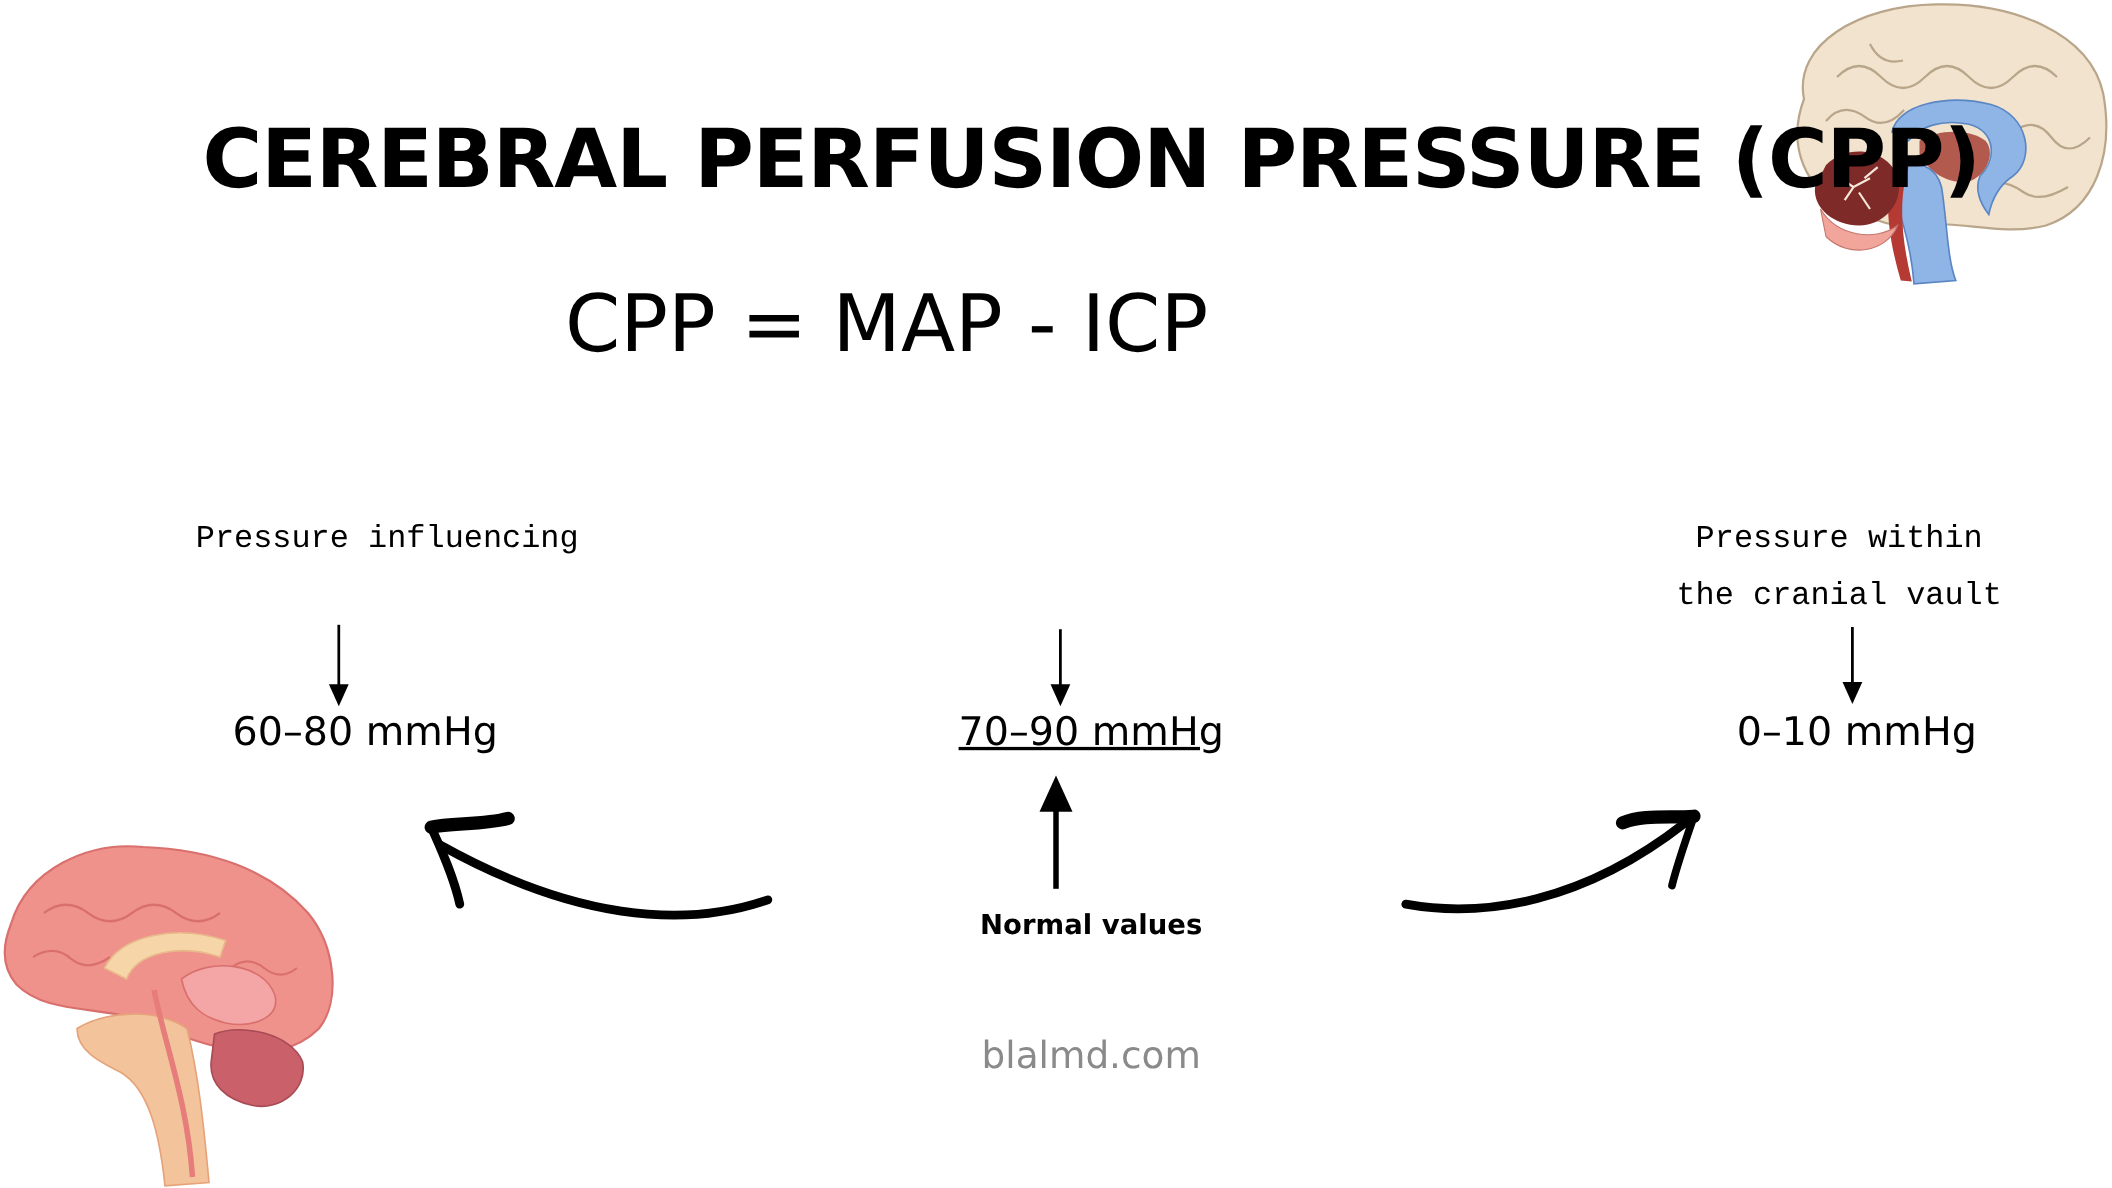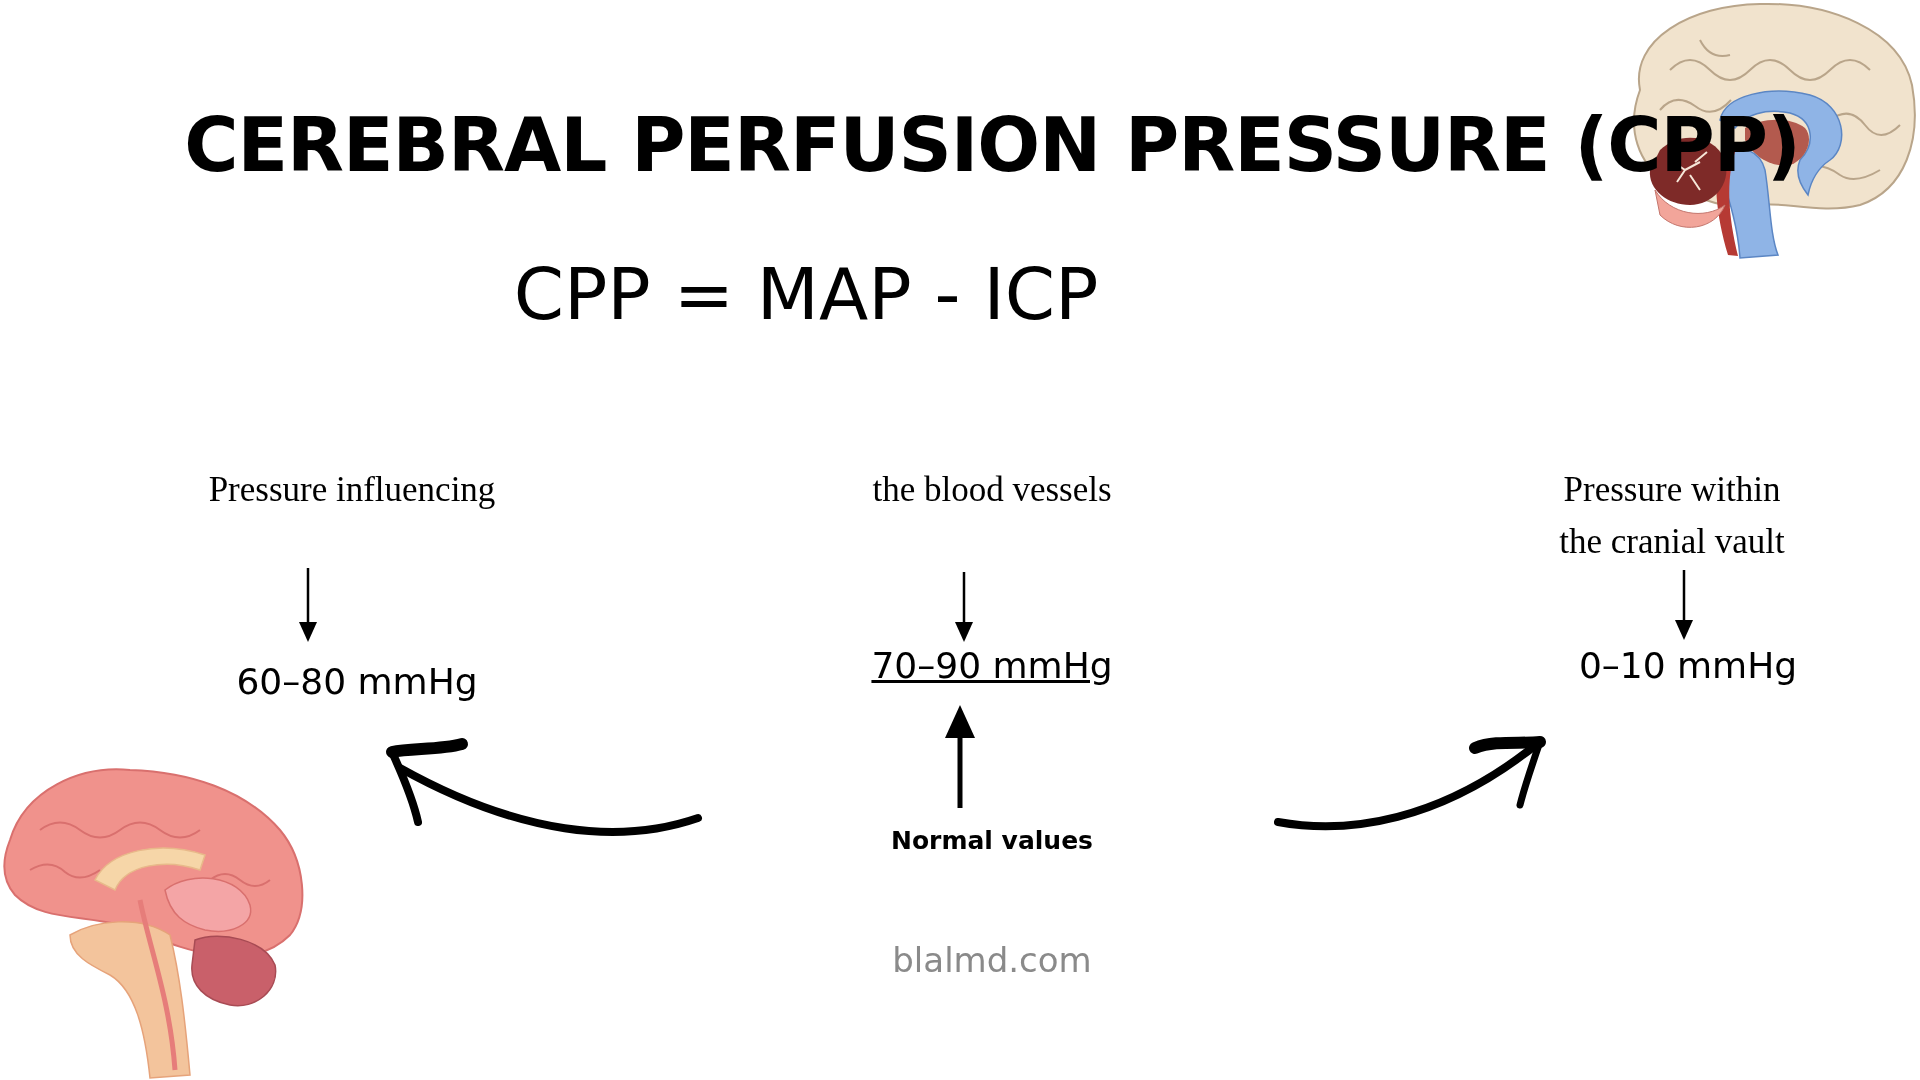"Pressure influencing" .desc { font-family: Liberation Serif, serif -> Liberation Mono, monospace; font-size: 35px -> 29px }
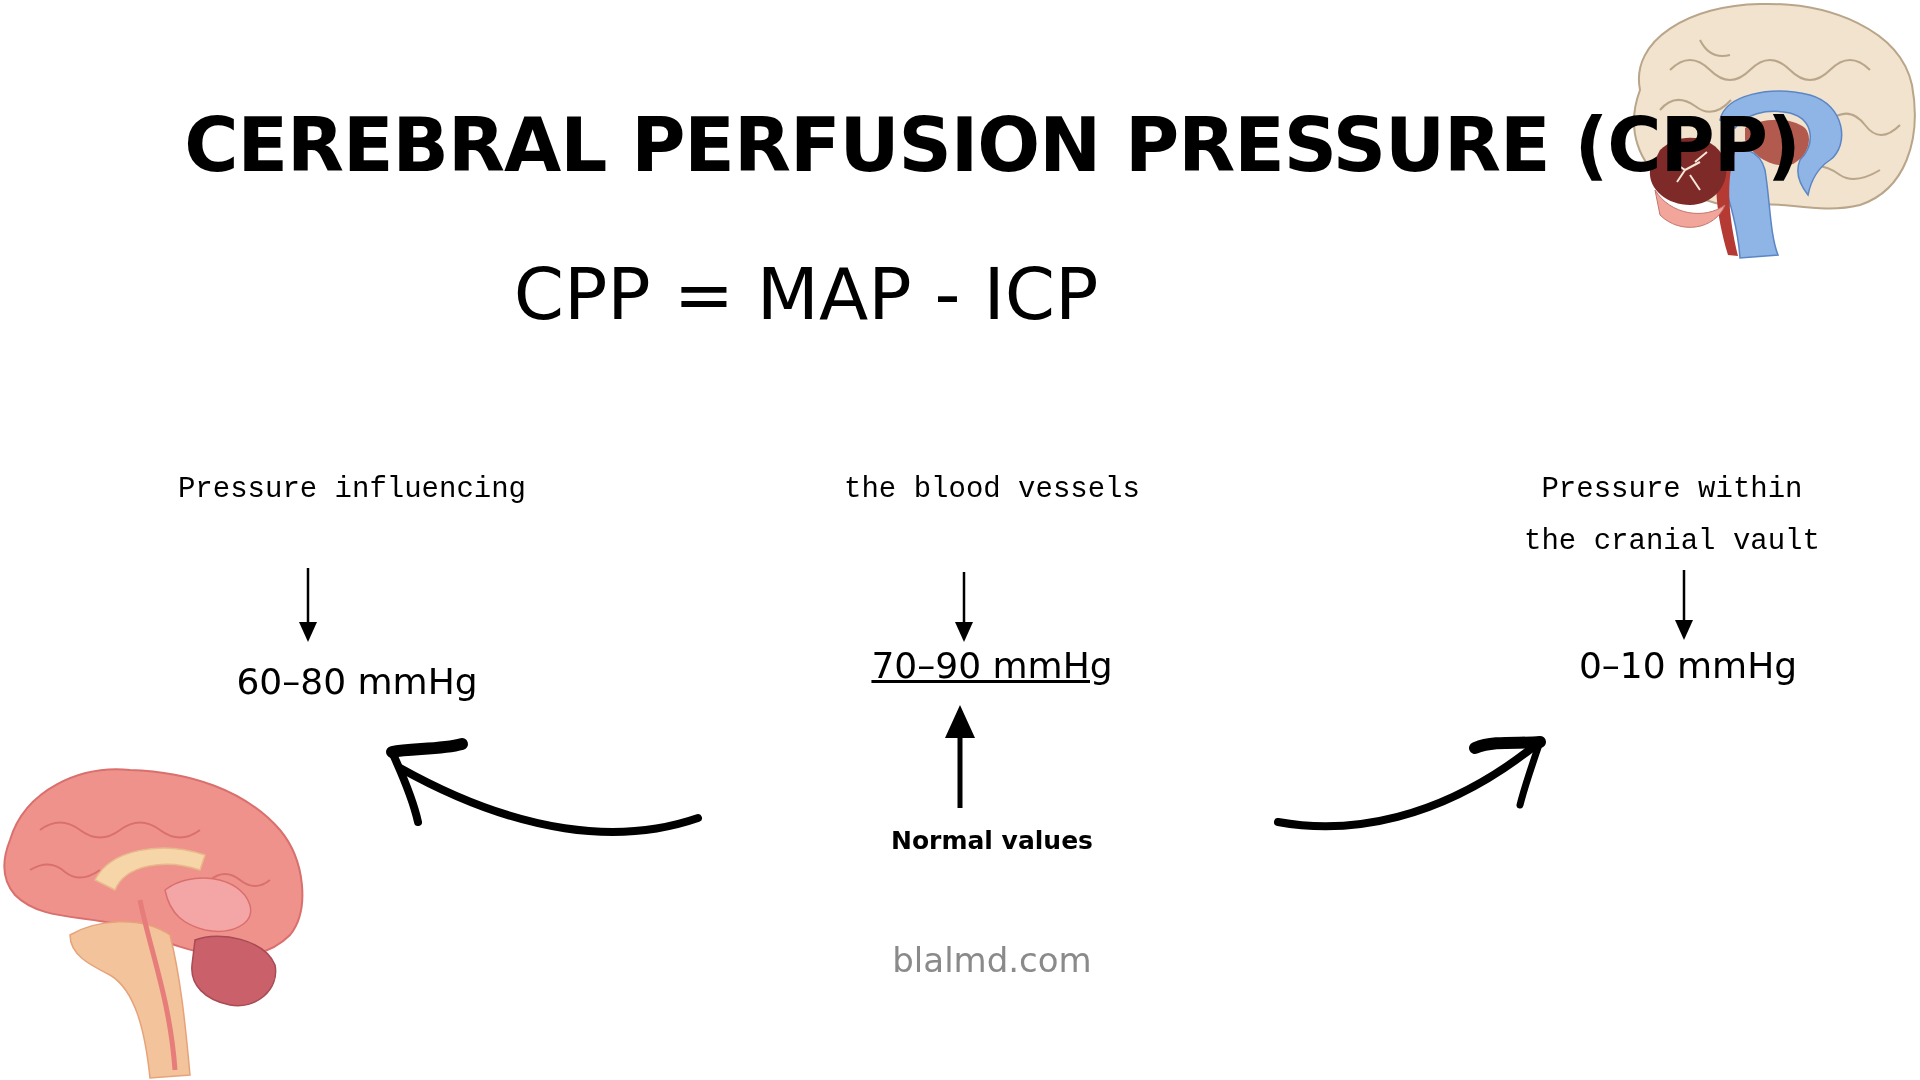"the blood vessels" span { html: <span>the blood vessels</span> -> none }
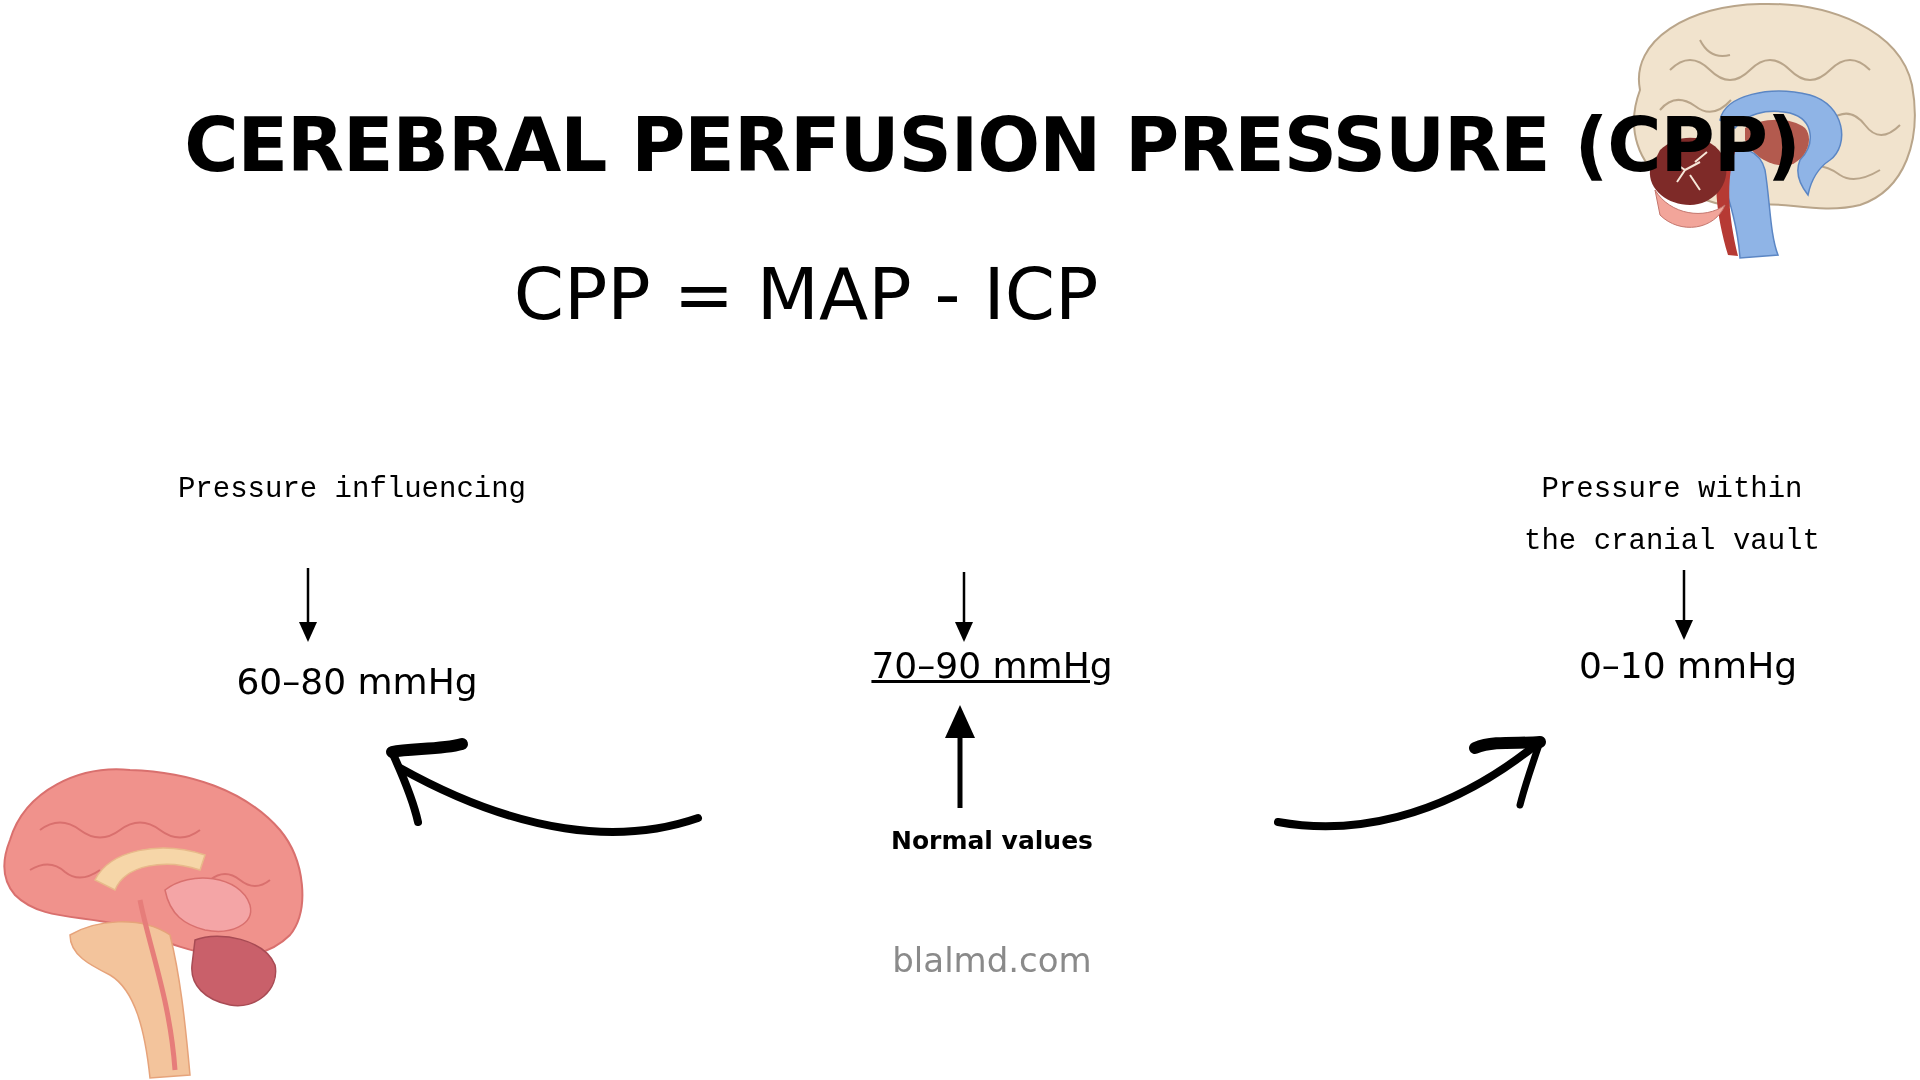"60–80 mmHg" div.abs { left: 25px -> 0; margin-top: 16px -> none }
